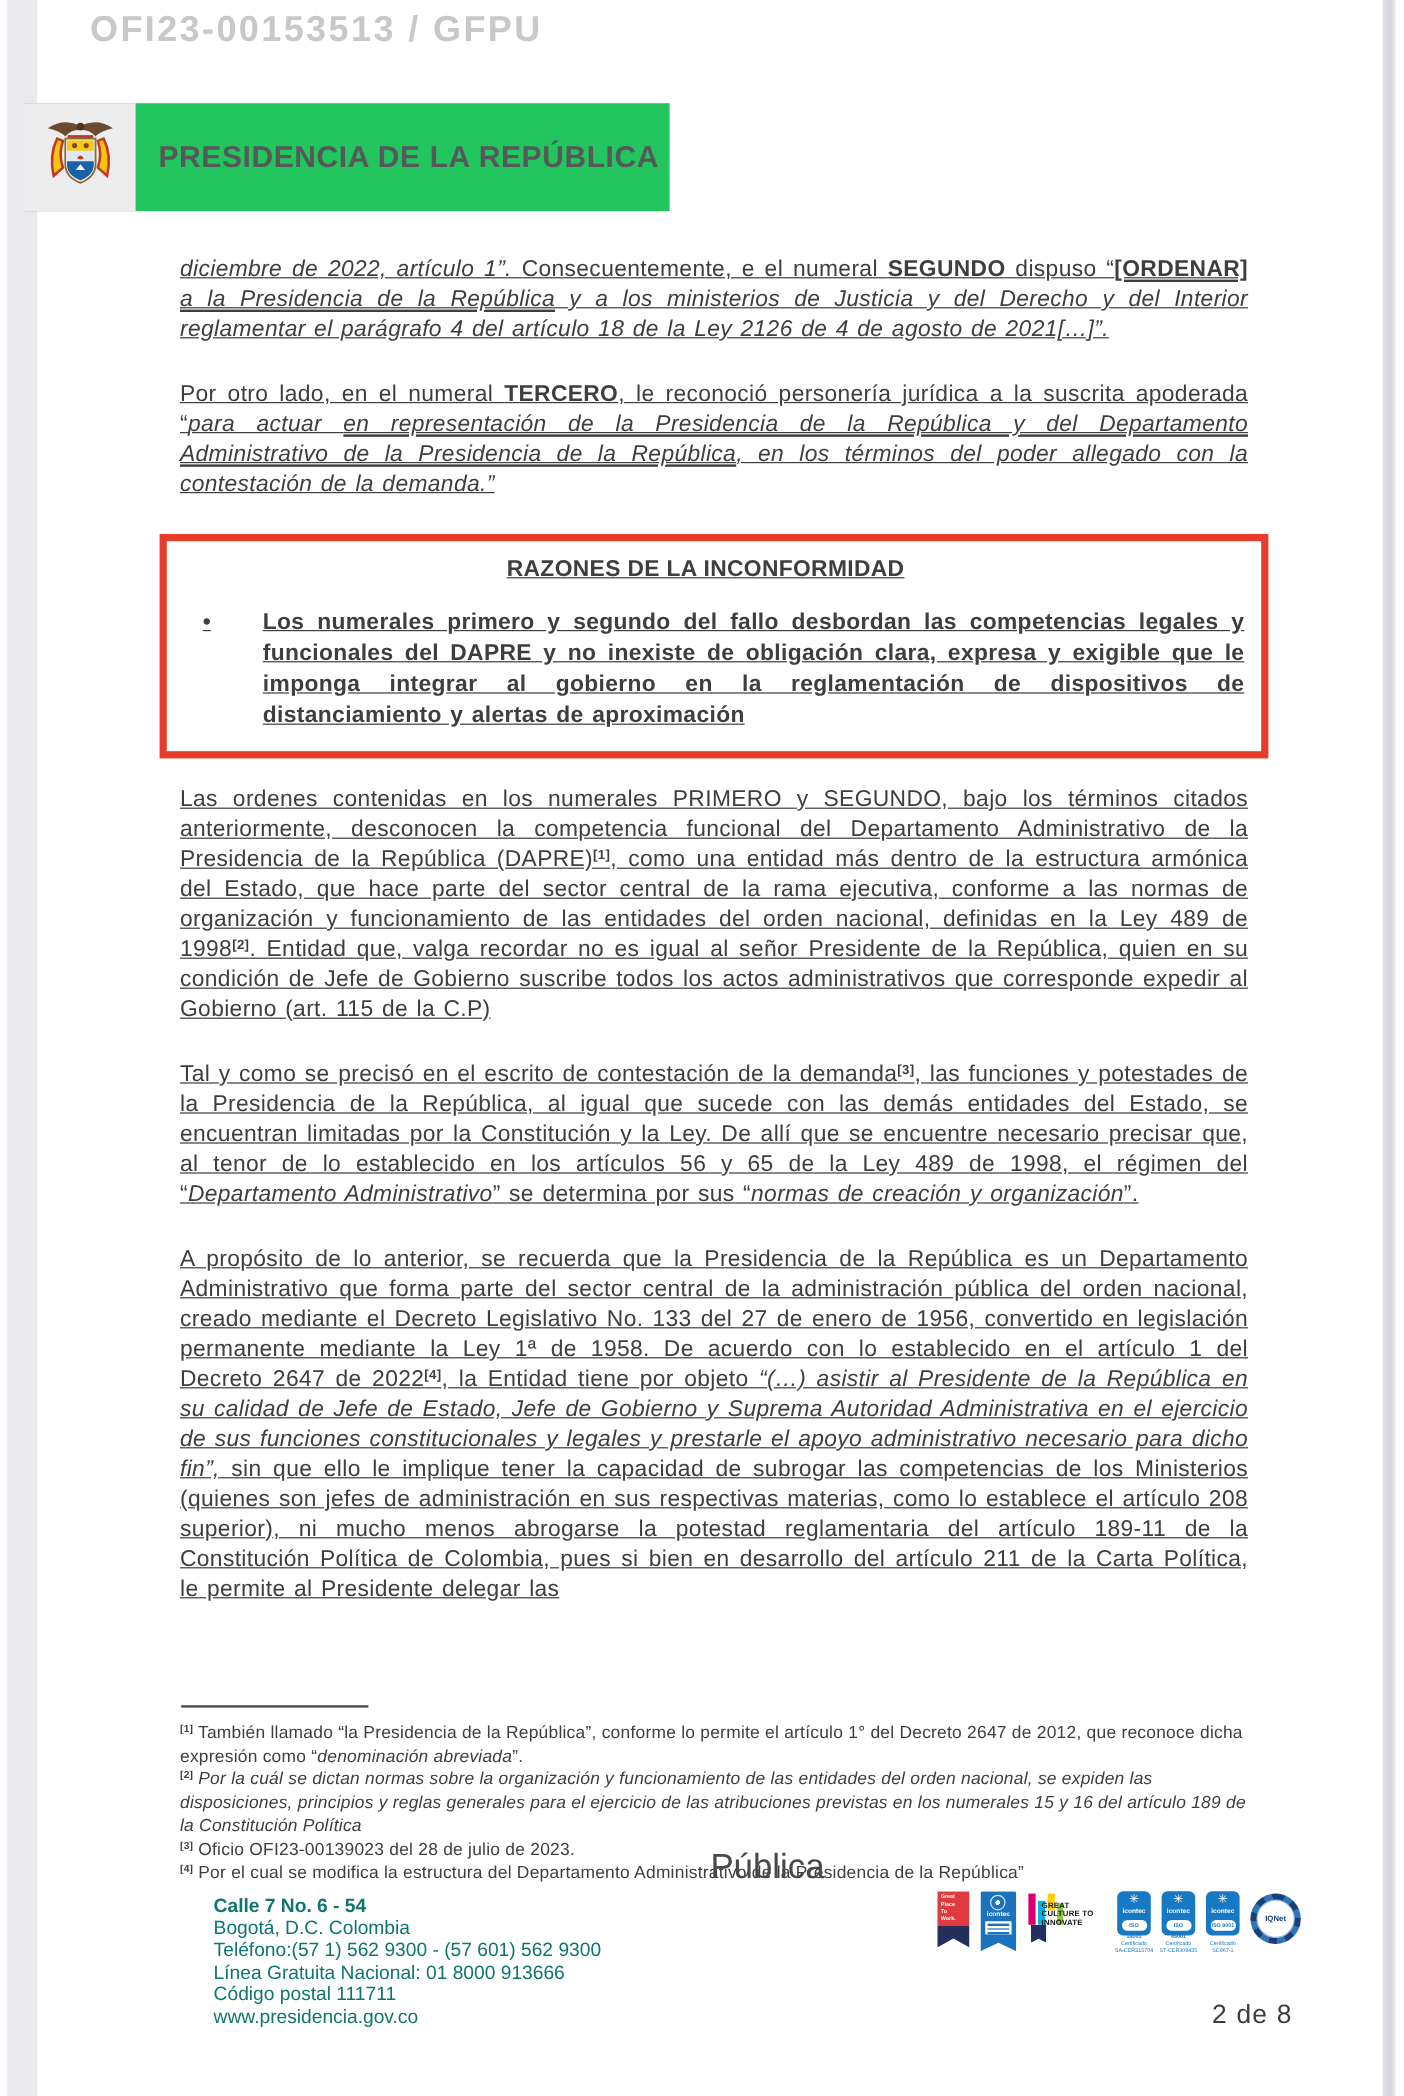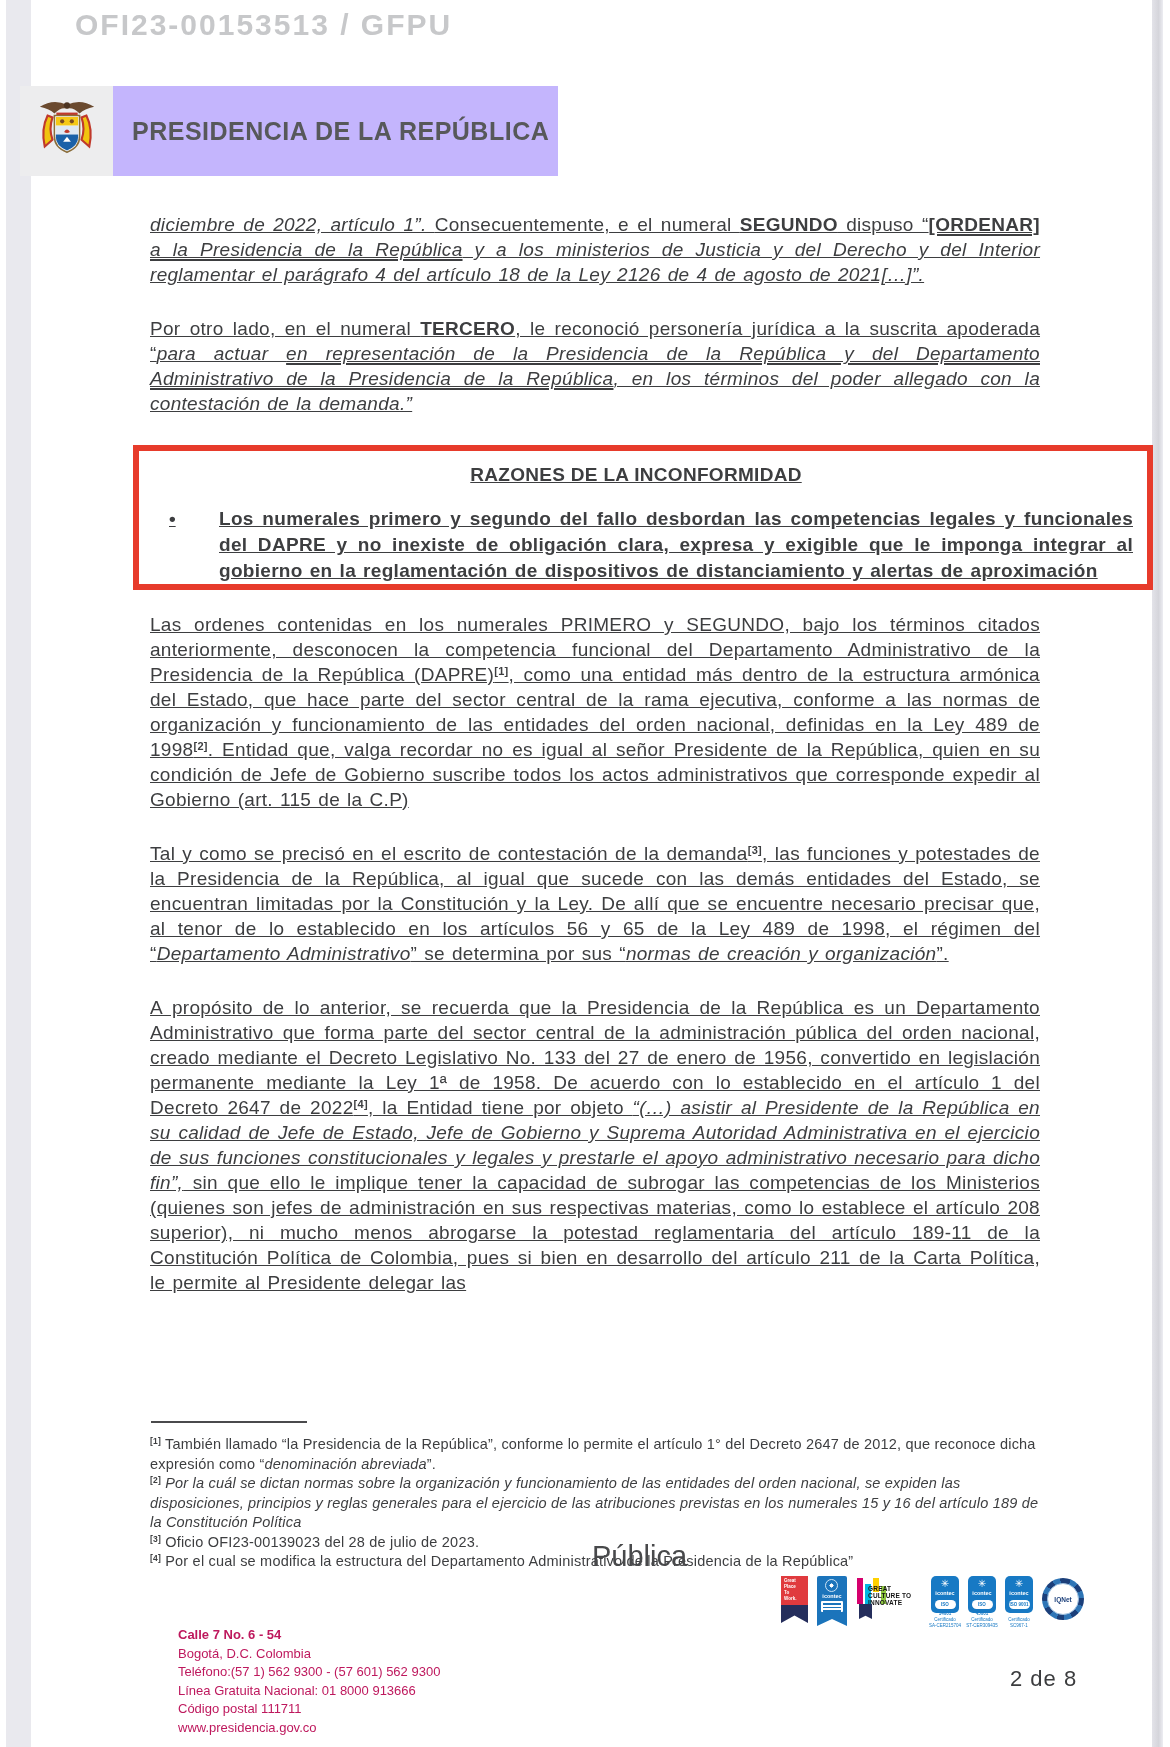"PRESIDENCIA DE LA REPÚBLICA" .header-bar { background: #c4b5fd -> #22c55e }
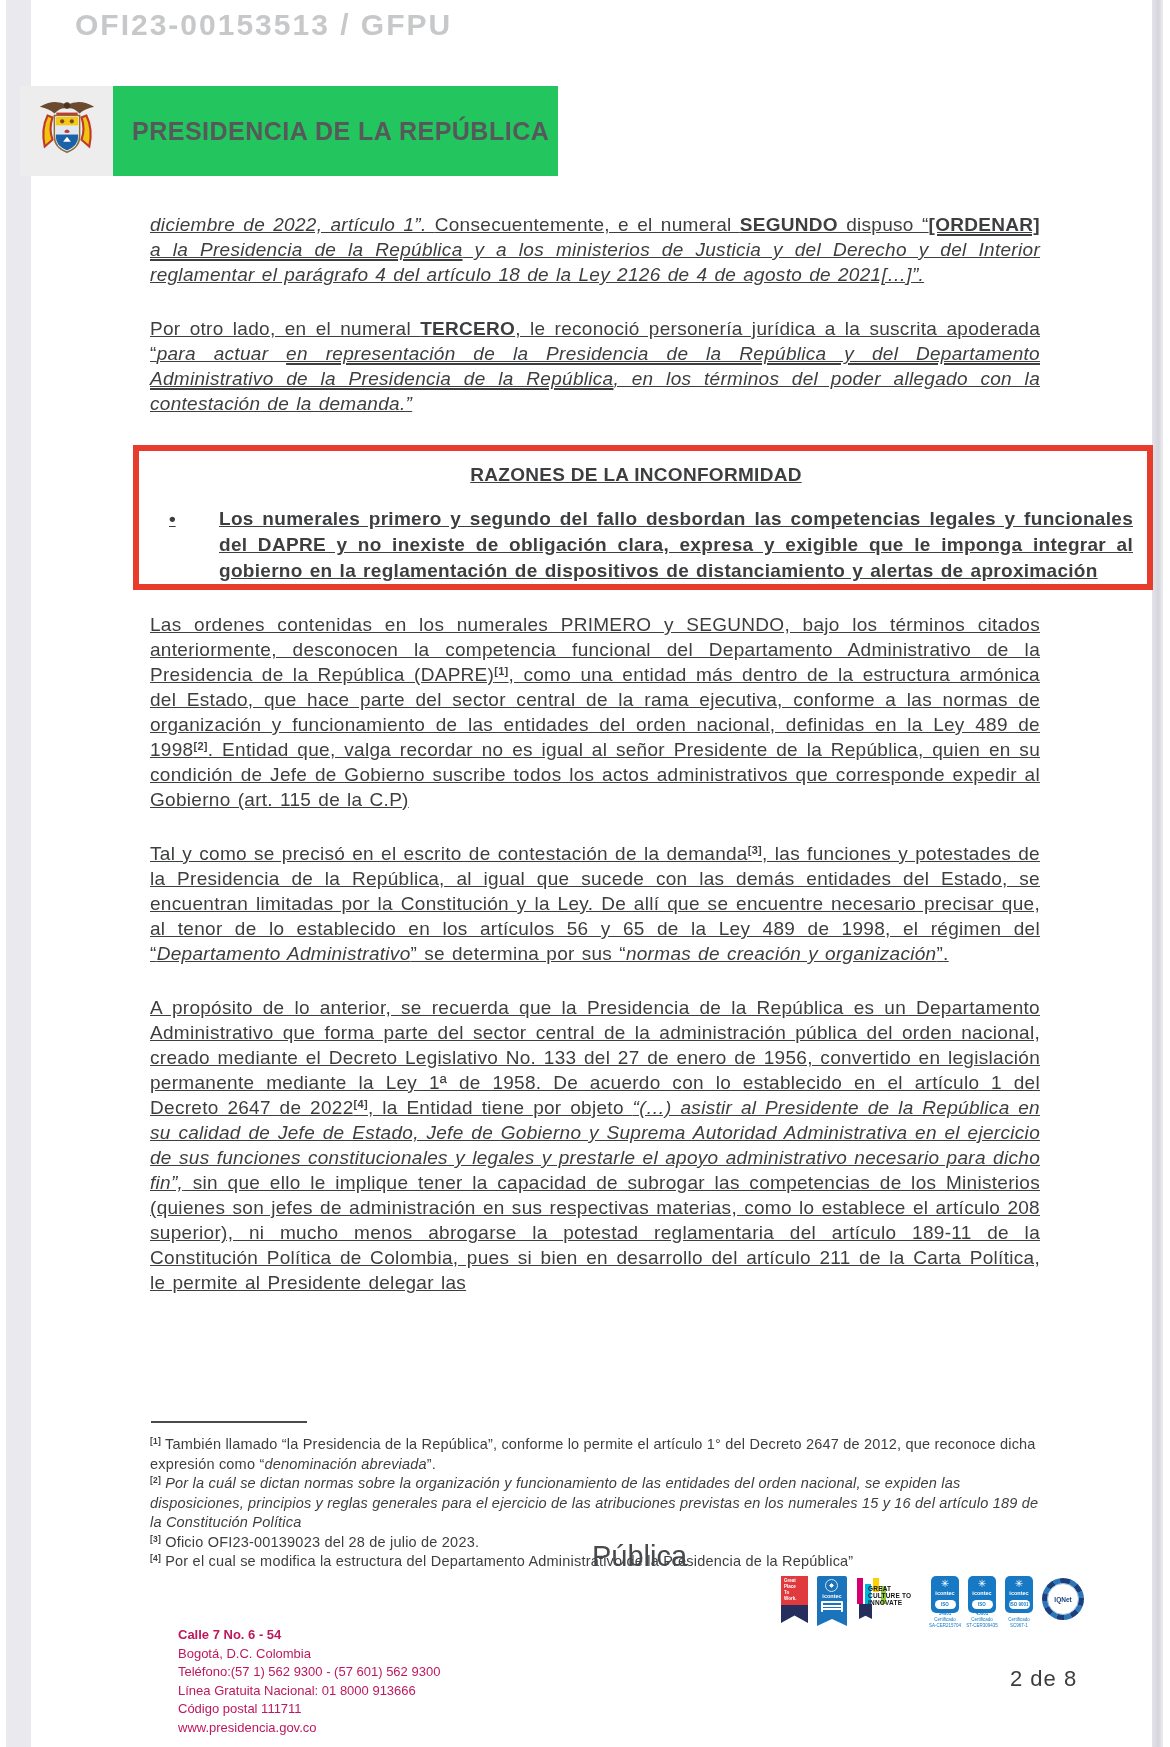"RAZONES DE LA INCONFORMIDAD" .red-box { padding: 13px 14px 0 0 -> 13px 14px 16px 0; width: 1020px -> 924px }
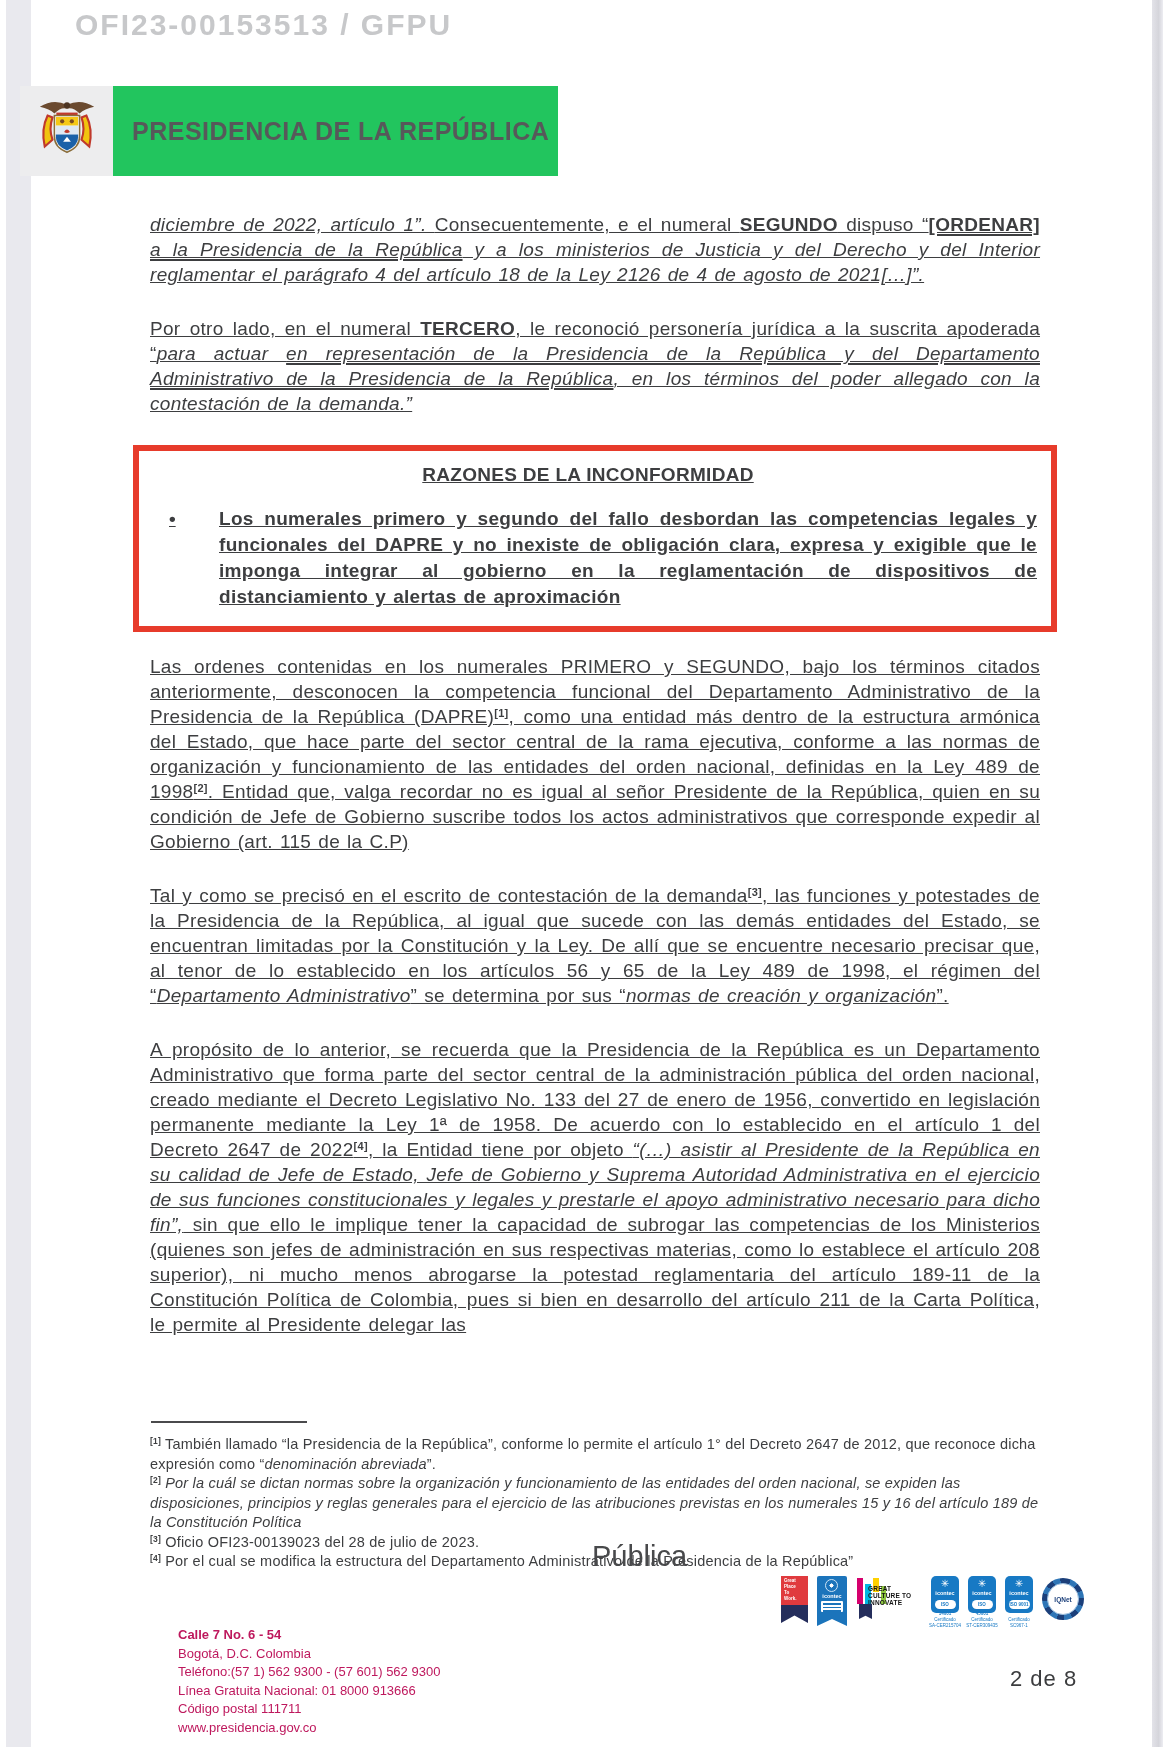"Calle 7 No. 6 -" .footer-address { color: #be185d -> #0f766e; font-size: 13px -> 16px; margin-top: 46px -> none }
